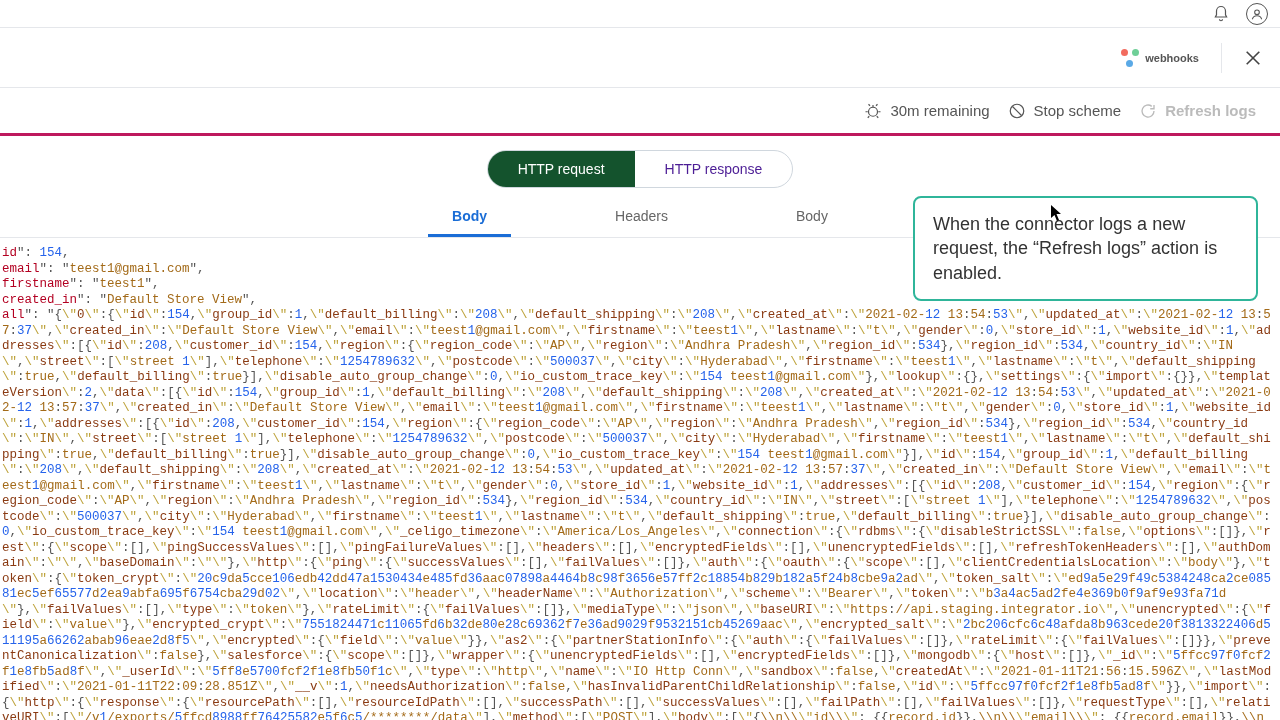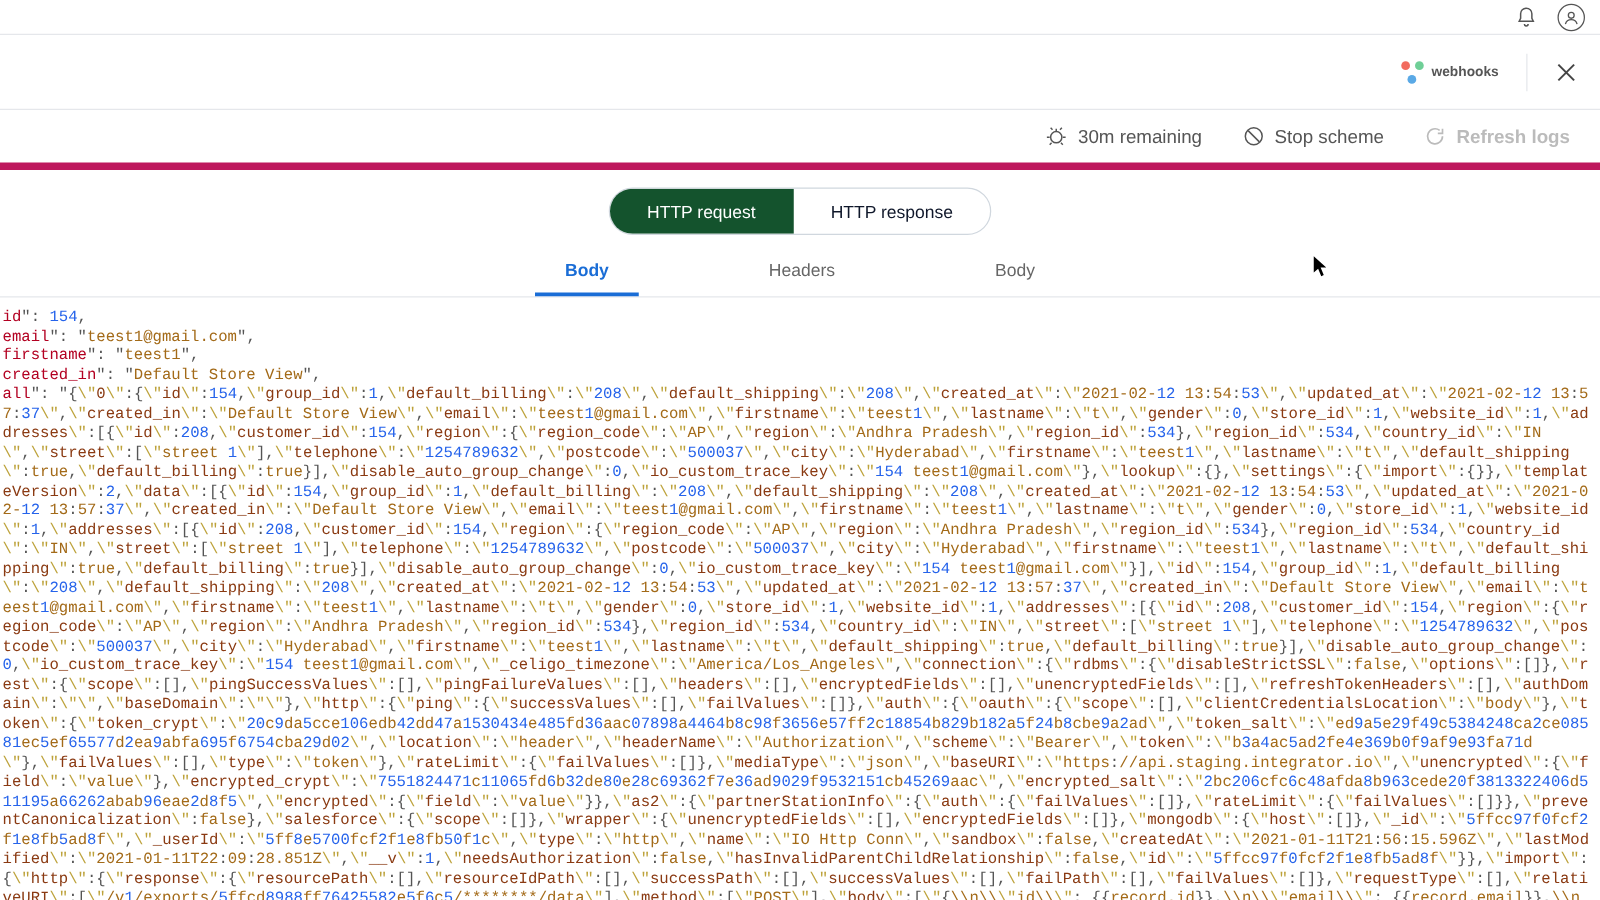"30m remaining" .toolbar { border-bottom: 6px solid #be185d -> 3px solid #be185d; gap: 32px -> 18px }
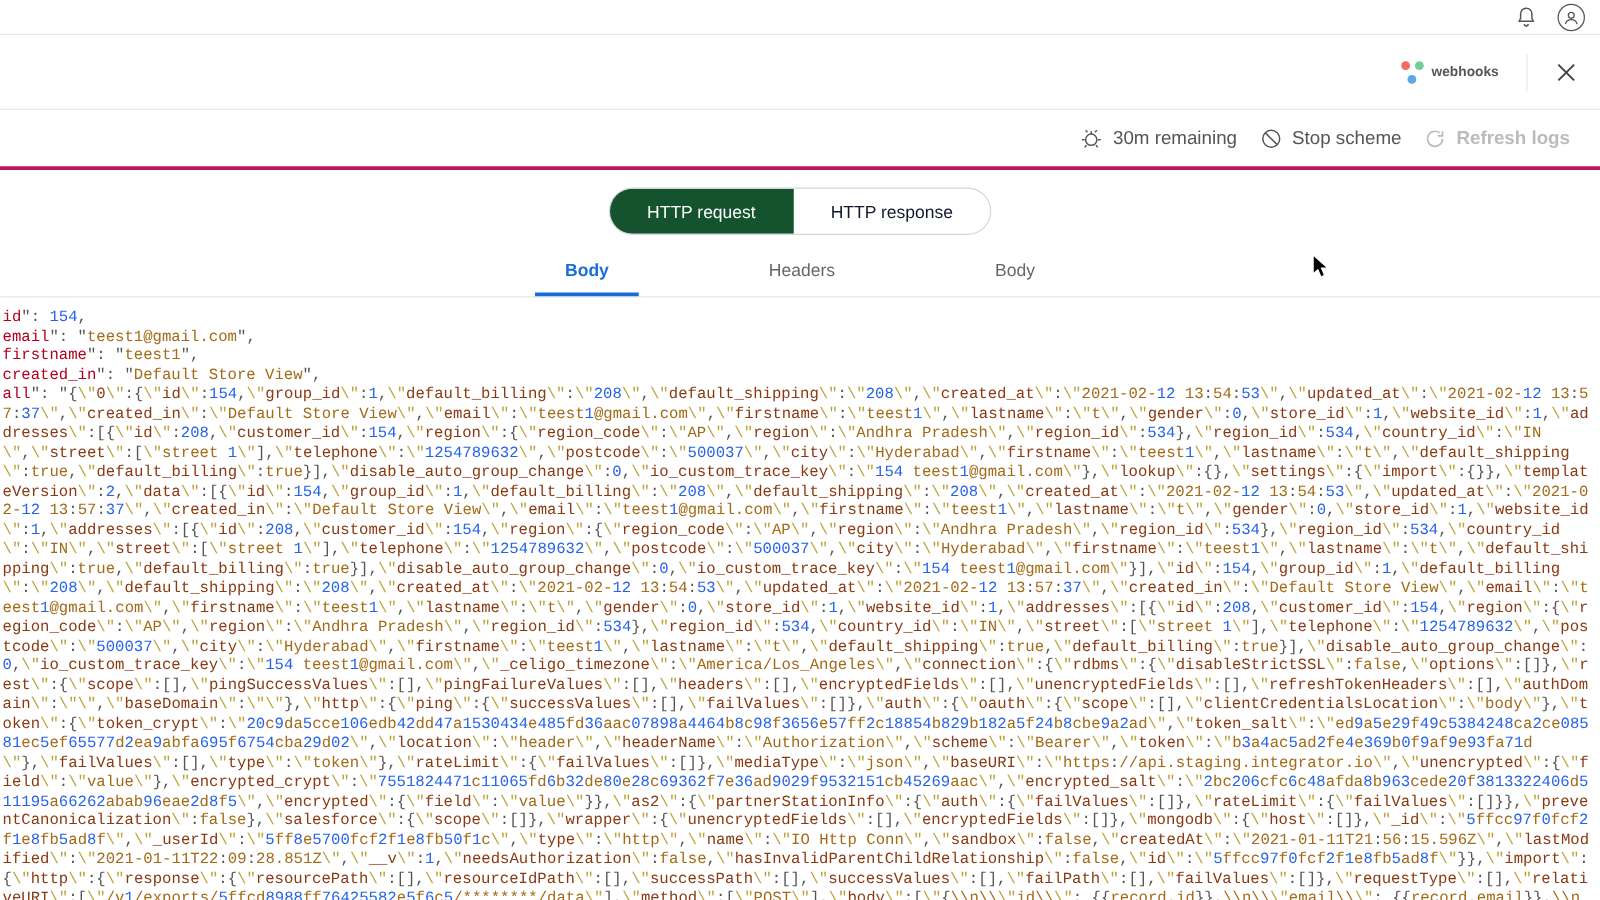"HTTP response" .seg .opt:not(.active) { color: #0f172a -> #4c1d95 }
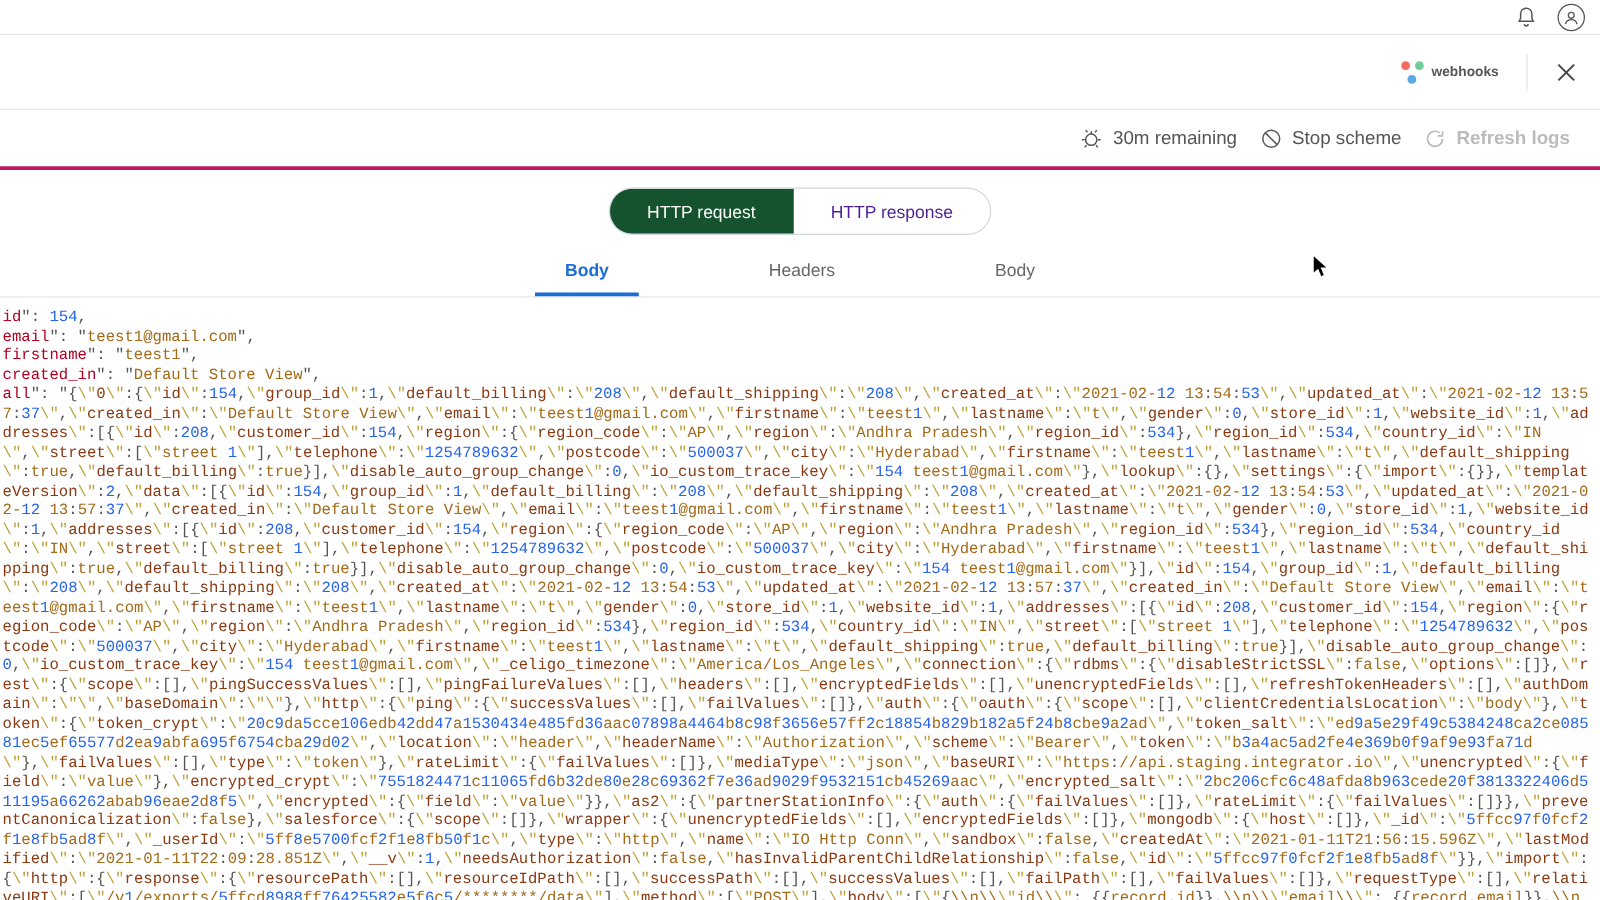"When the connector logs a" div.callout { html: none -> <div> <span>When the connector logs a new request, the “Refresh logs” action is enabled.</span> </div> }
